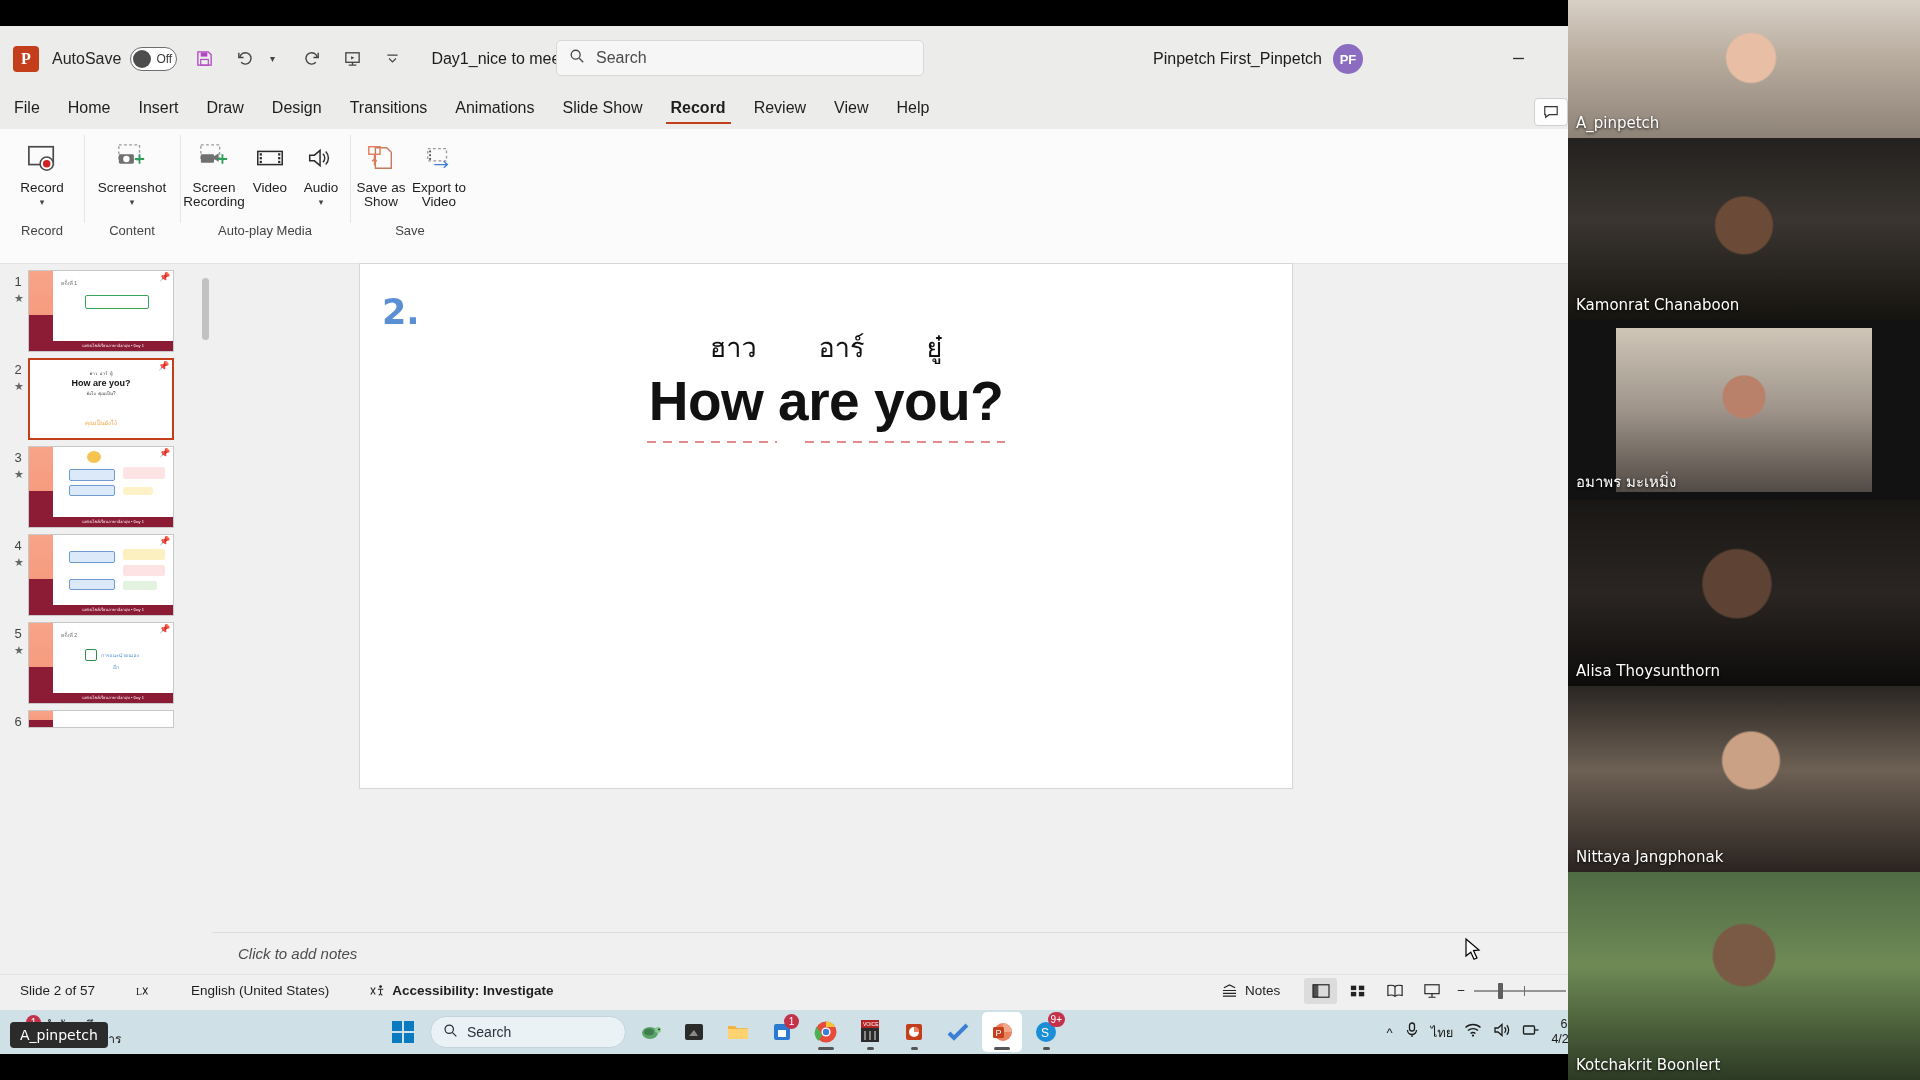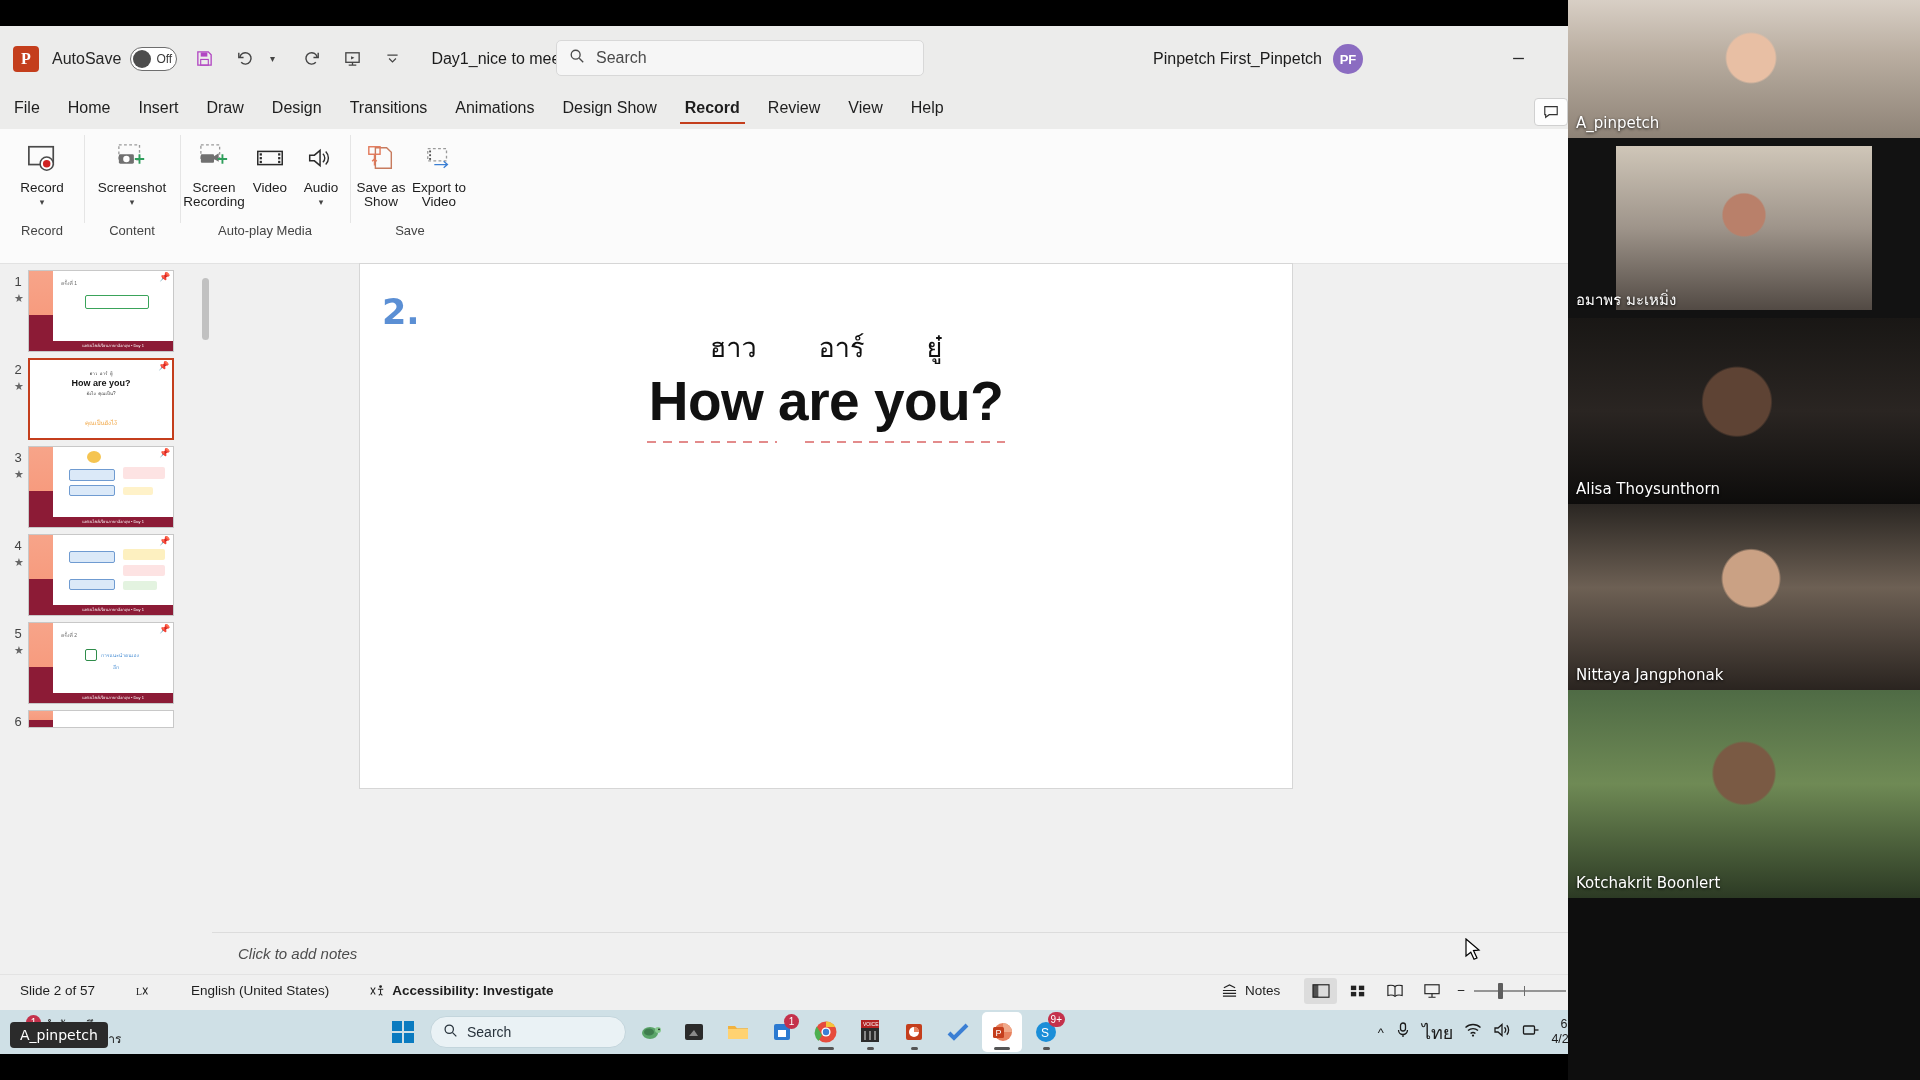"Design Show" div.tab { text: Design -> Slide }
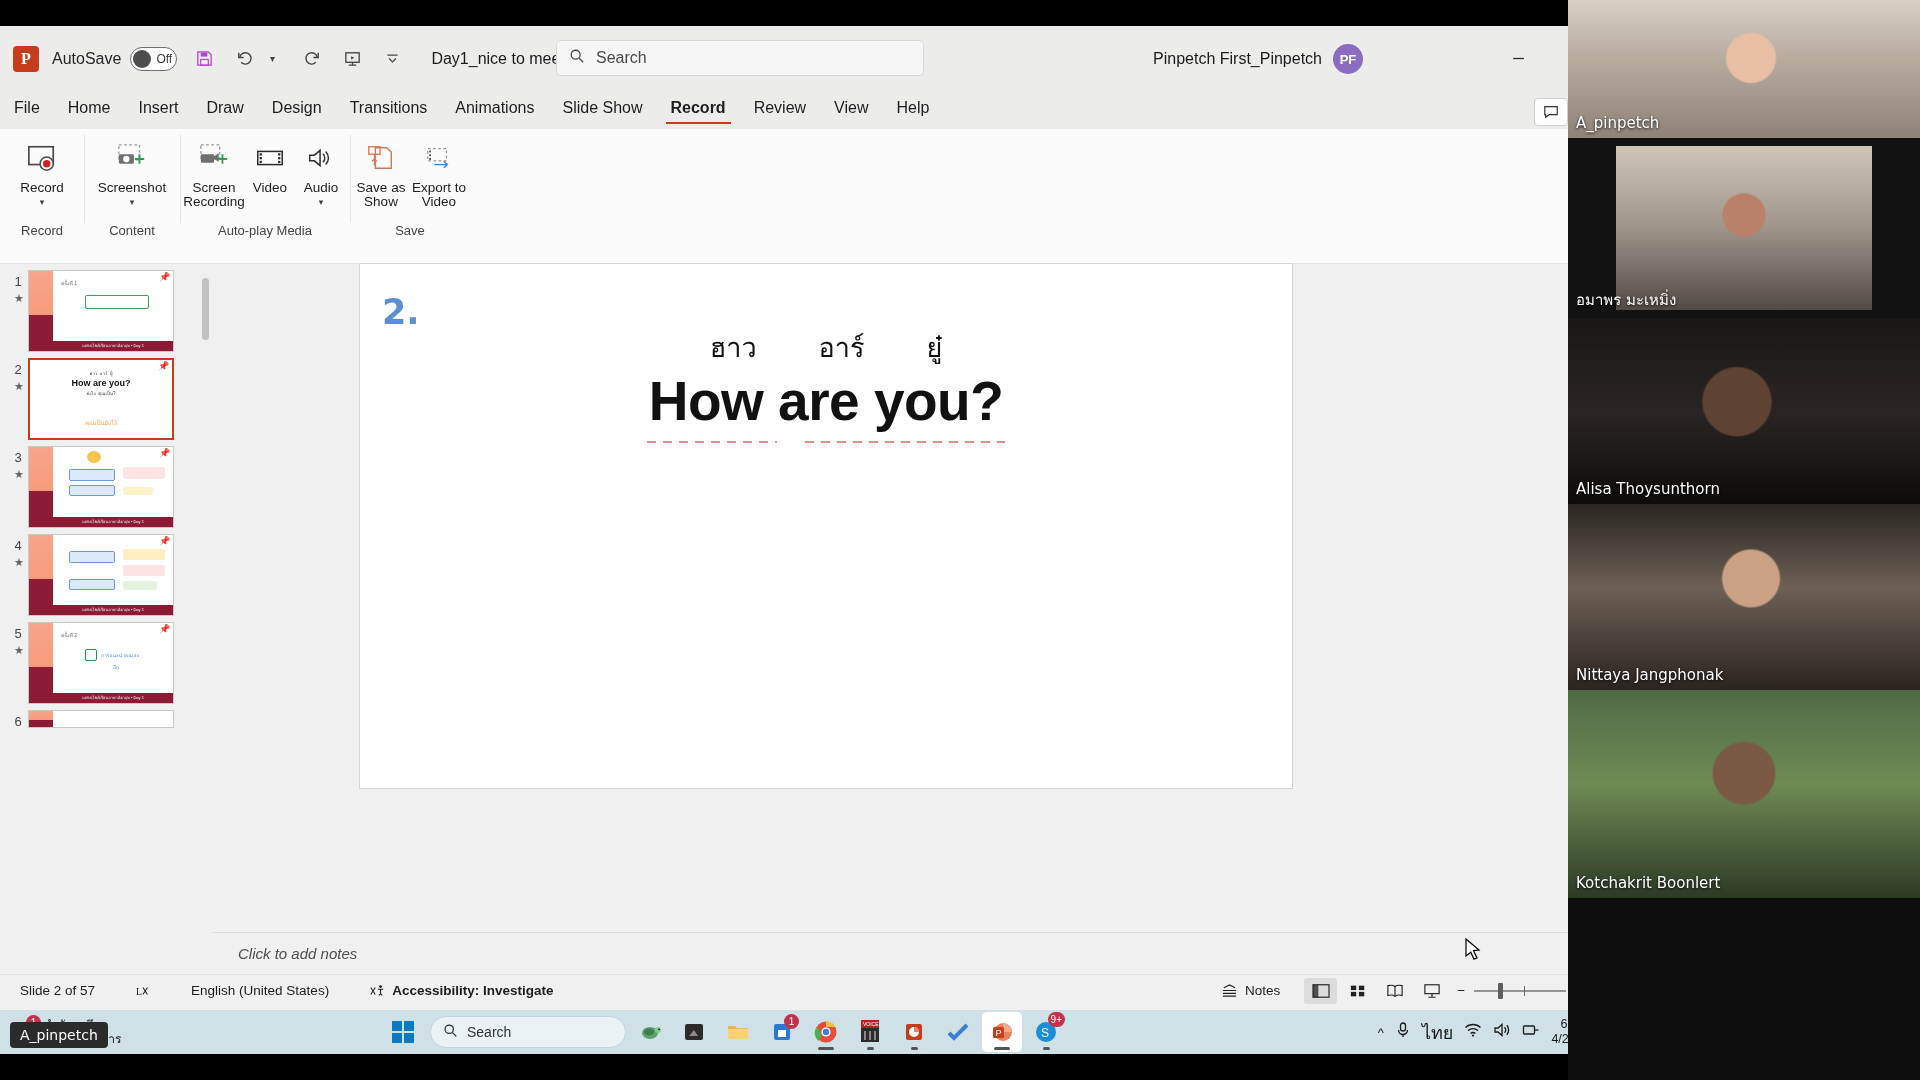"Kamonrat Chanaboon" div.tile { html: none -> <div> <span>Kamonrat Chanaboon</span> </div> }
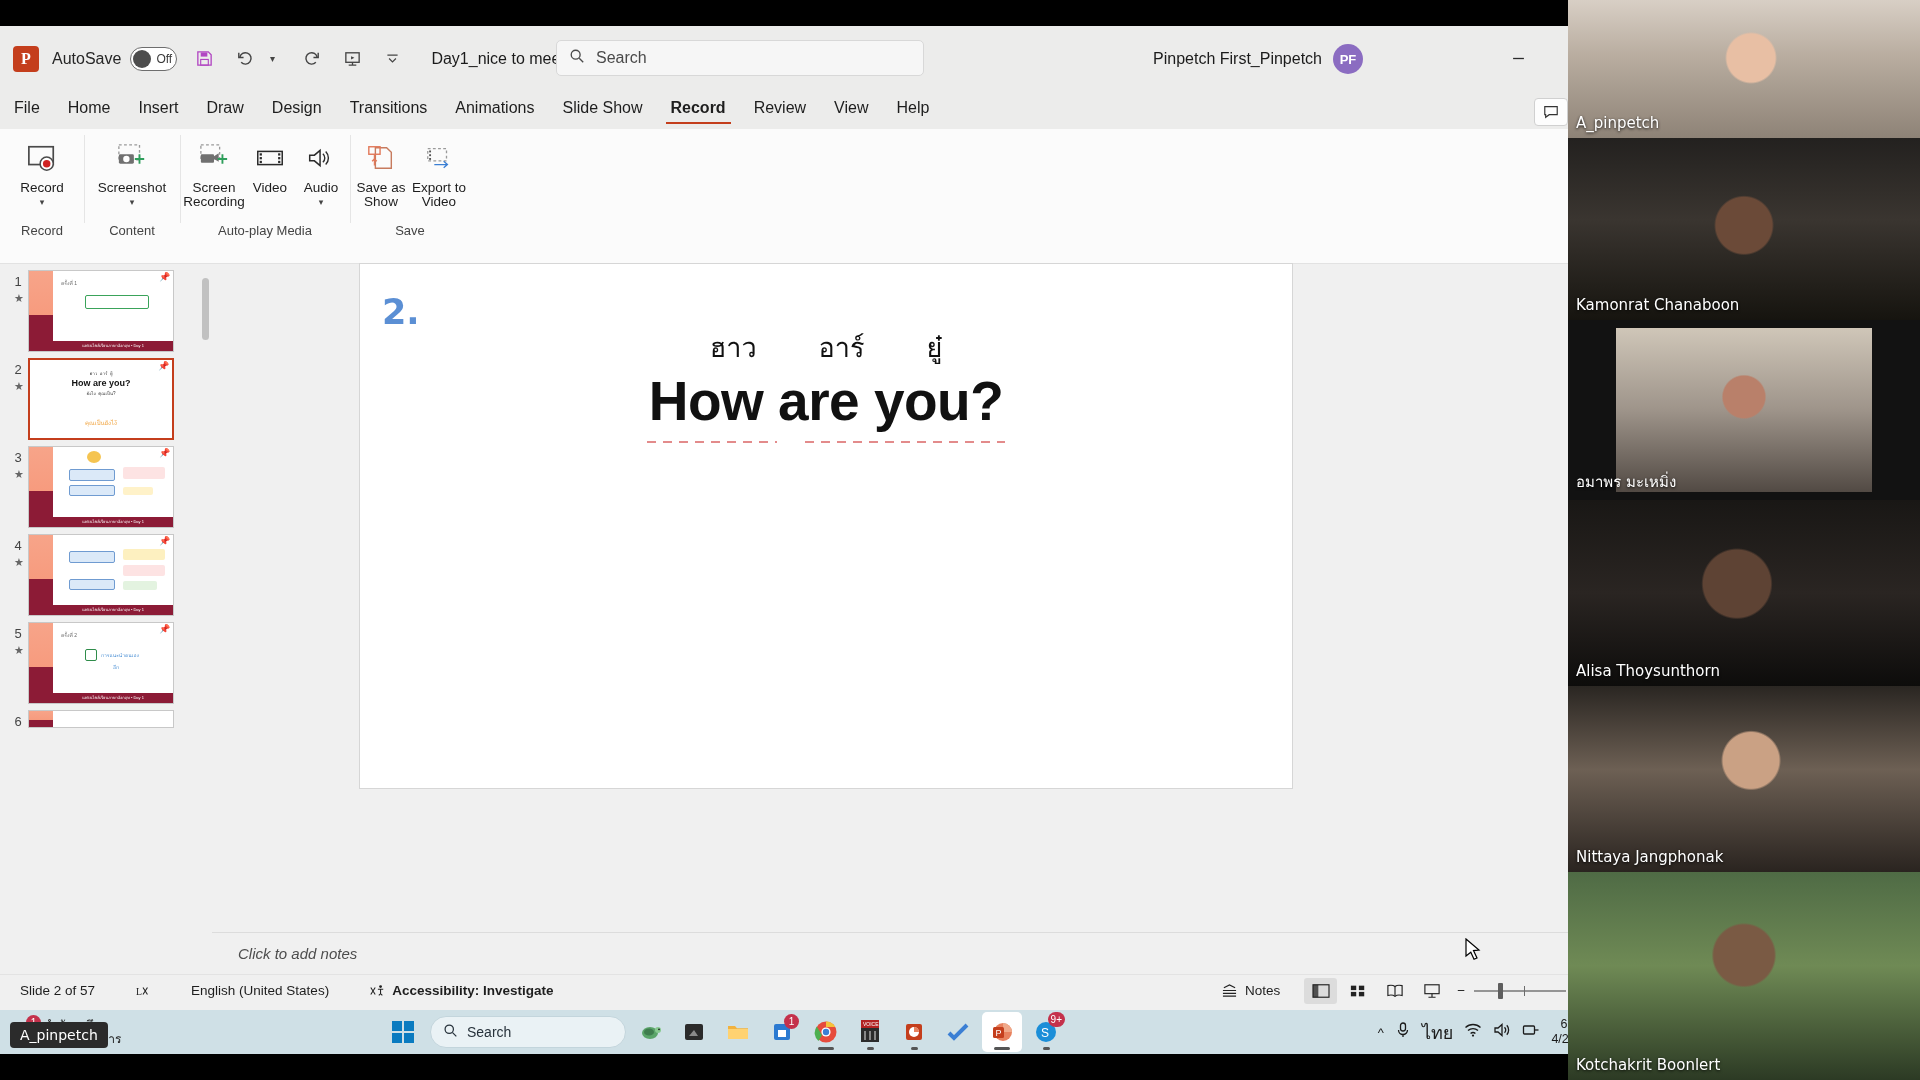"ไทย" span { font-size: 18px -> 13px }
